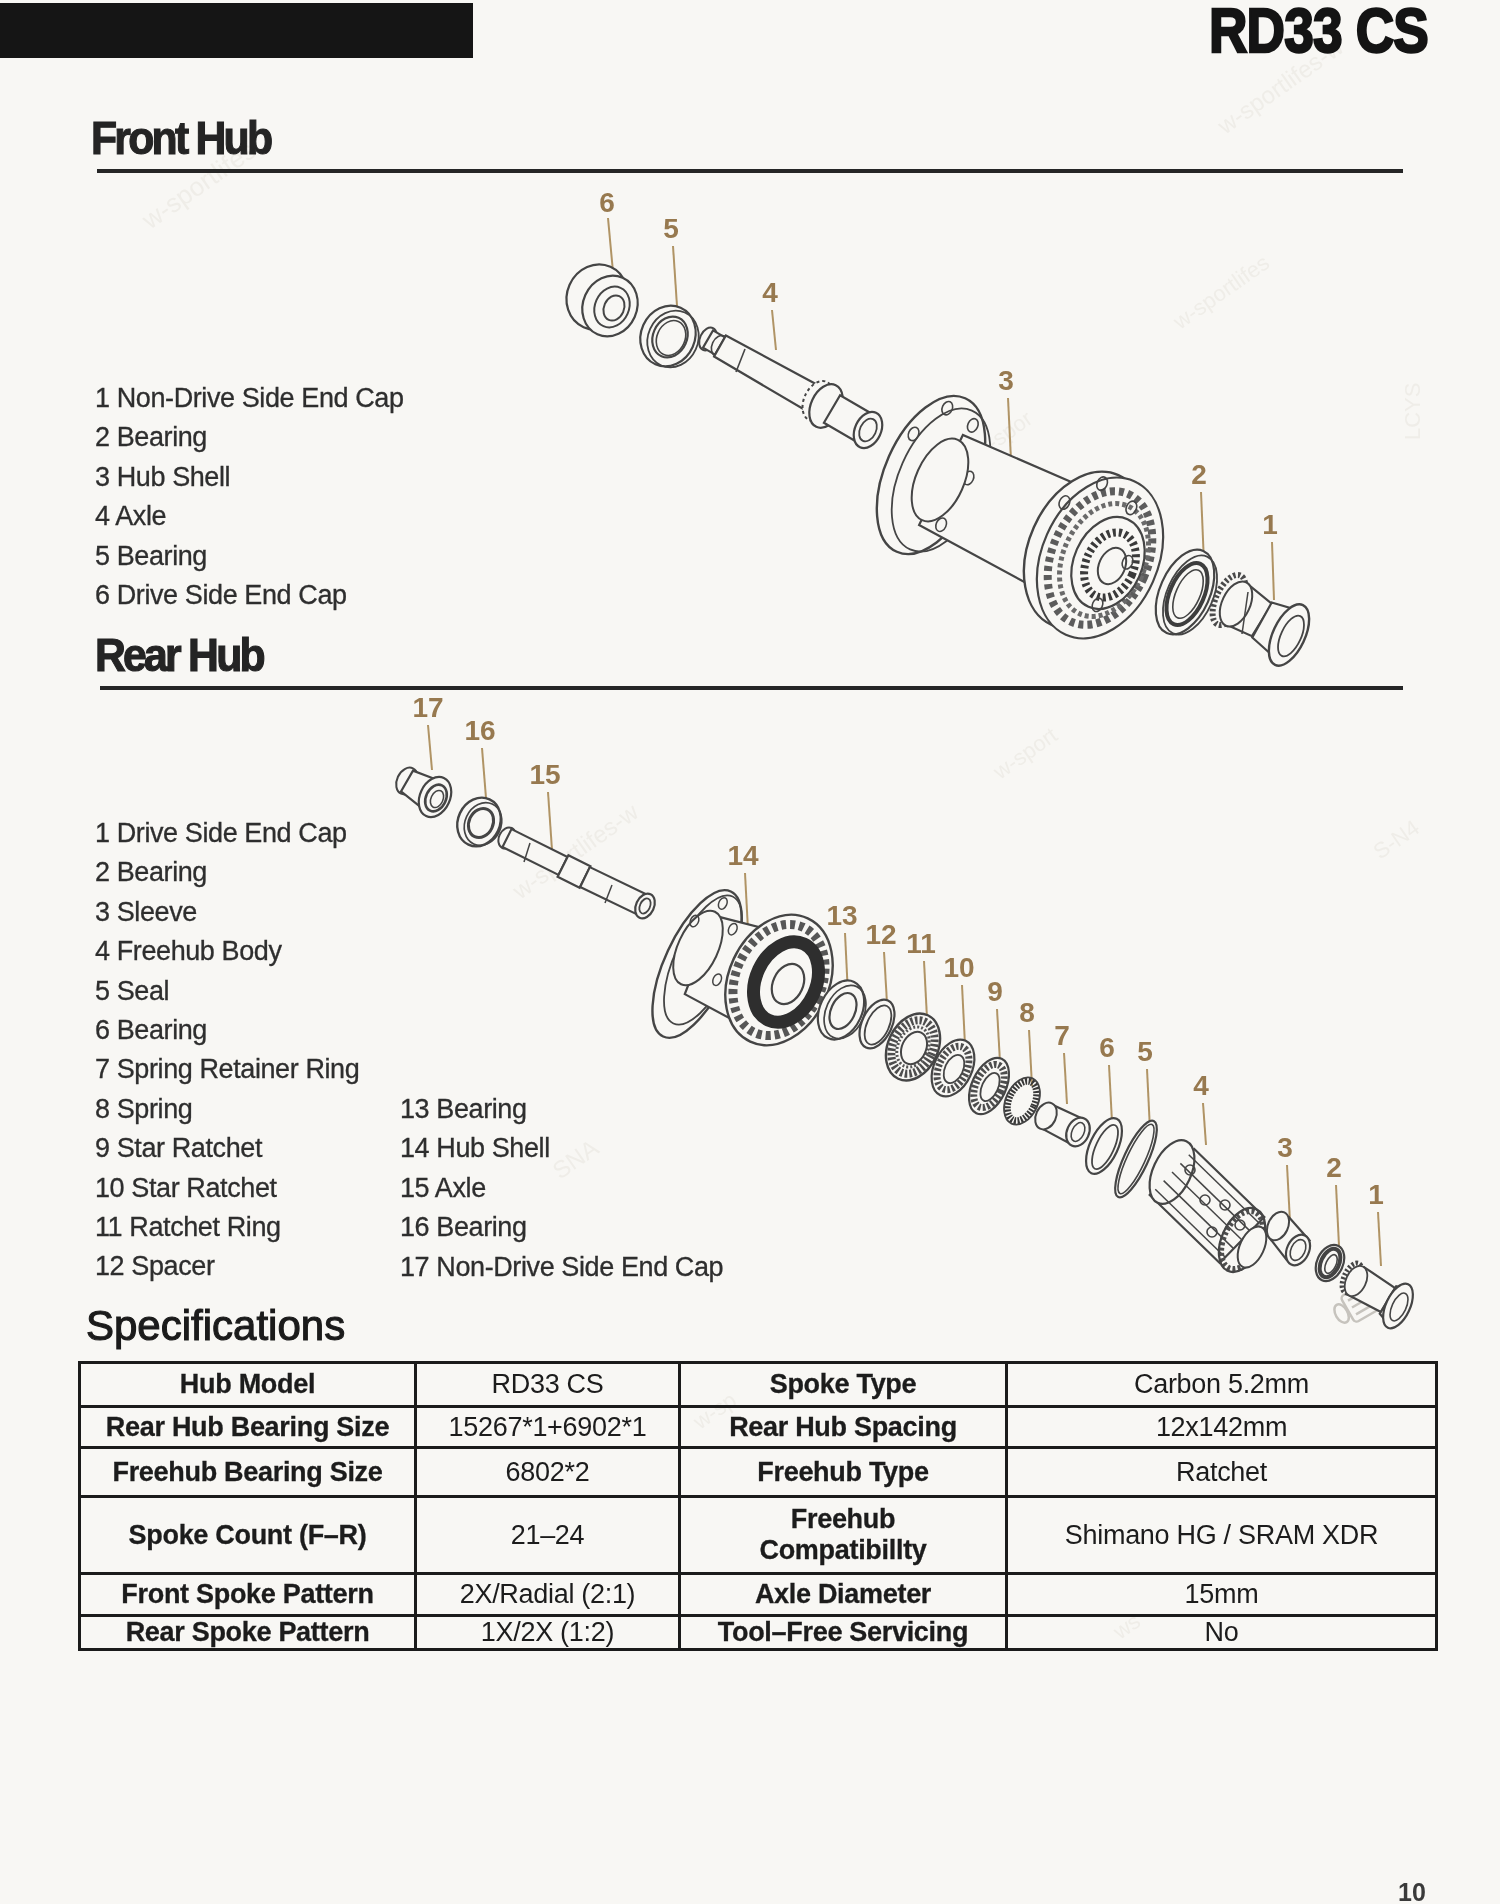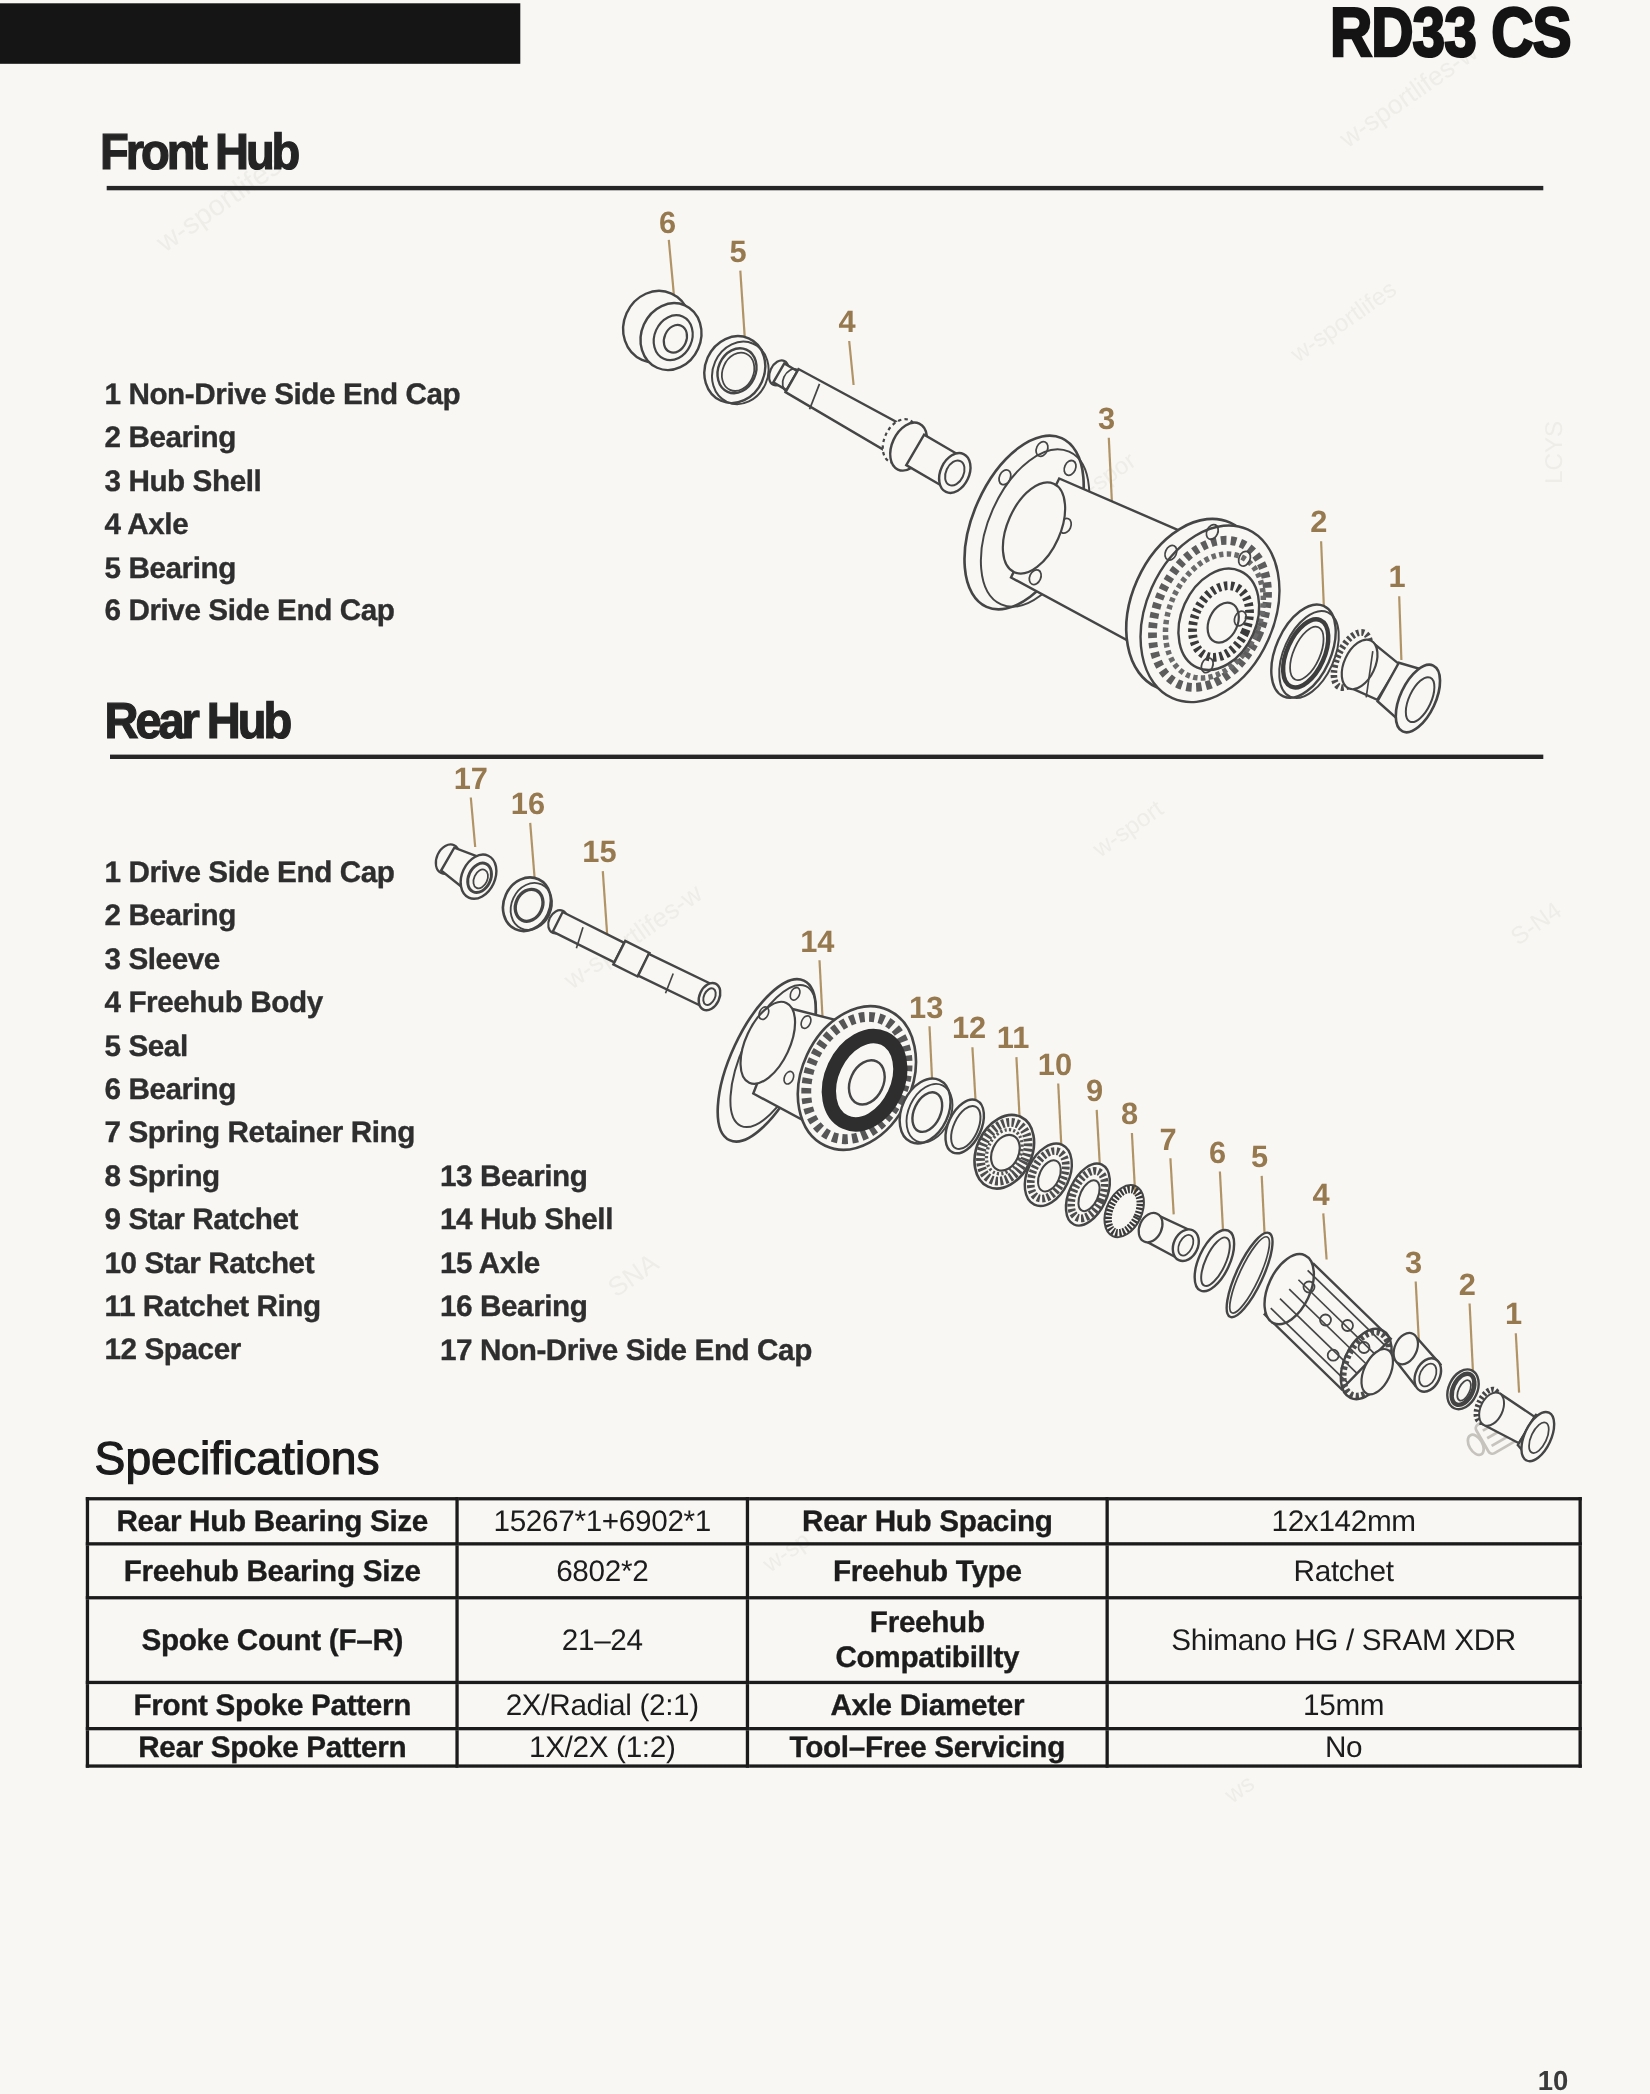"1 Non-Drive Side End Cap" .plist { font-weight: bold -> normal; margin-top: none -> 40px }
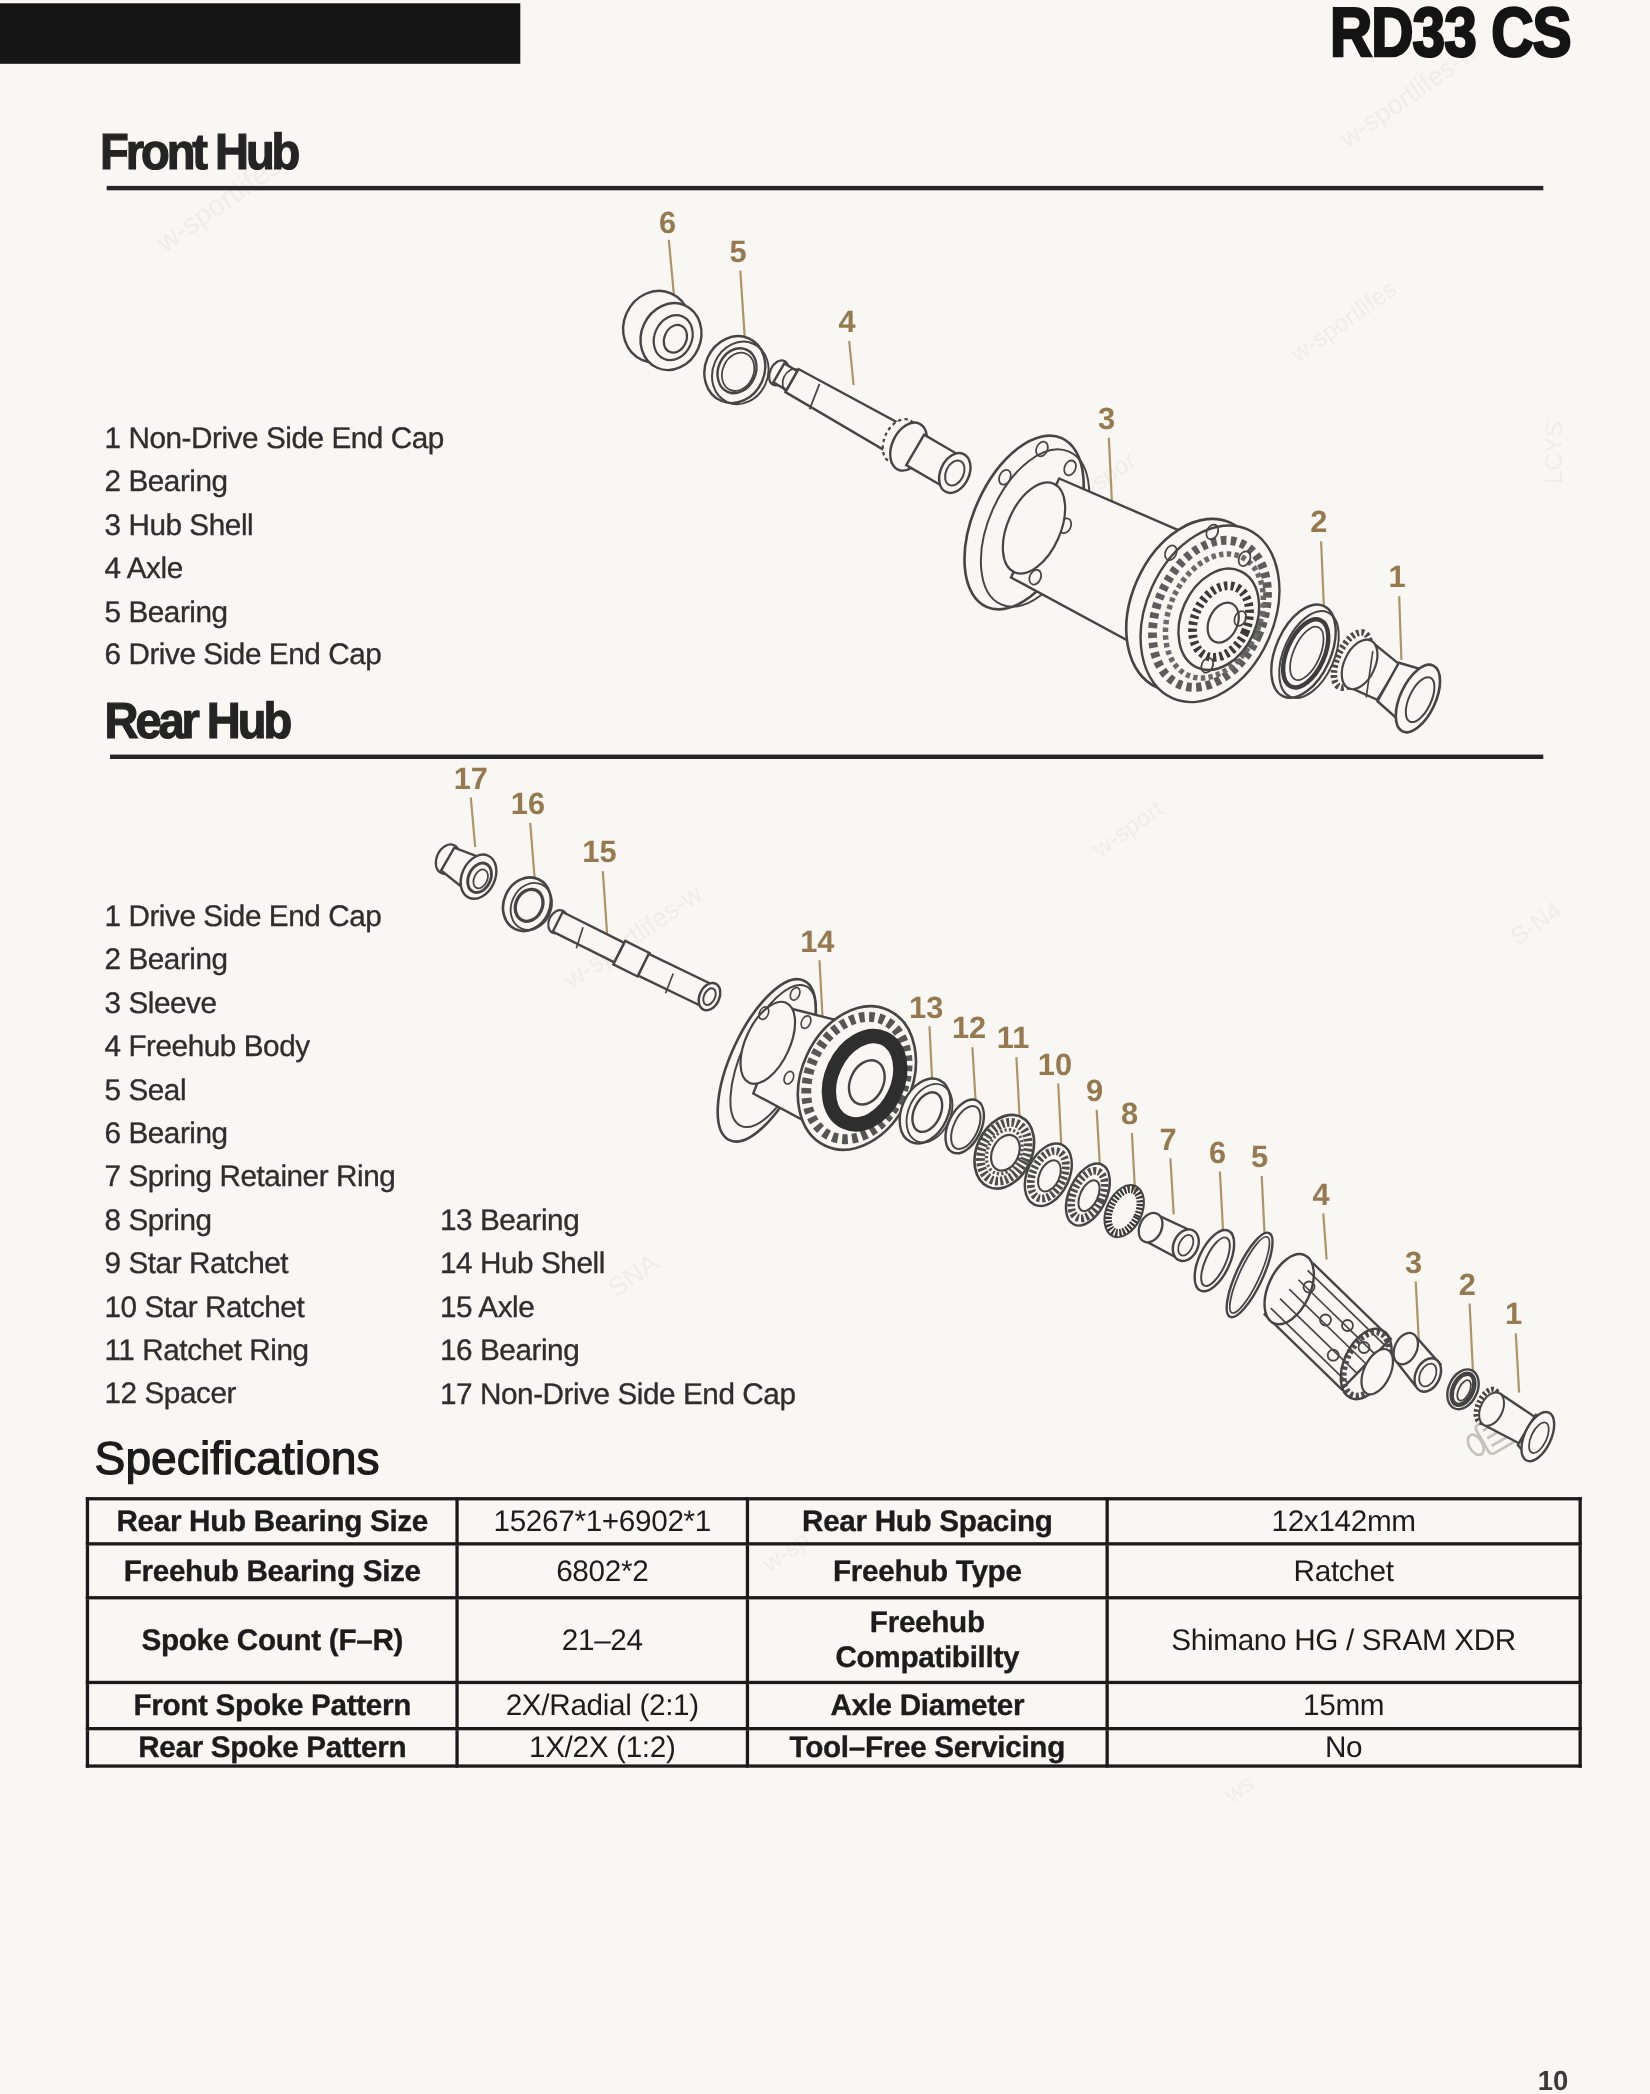"Hub Model" tr { html: none -> <tr> <td>Hub Model</td> <td>RD33 CS</td> <td>Spoke Type</td> <td>Carbon 5.2mm</td> </tr> }
